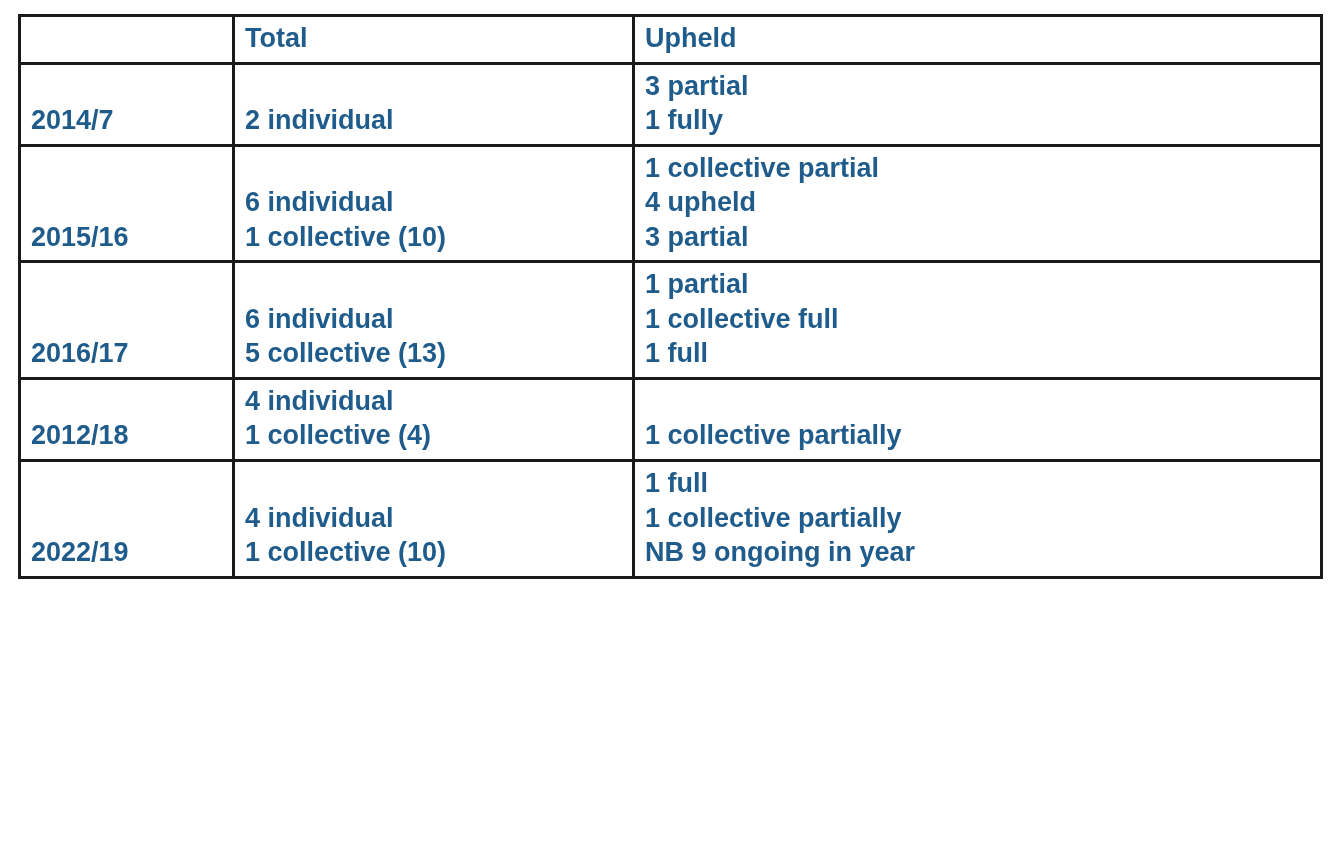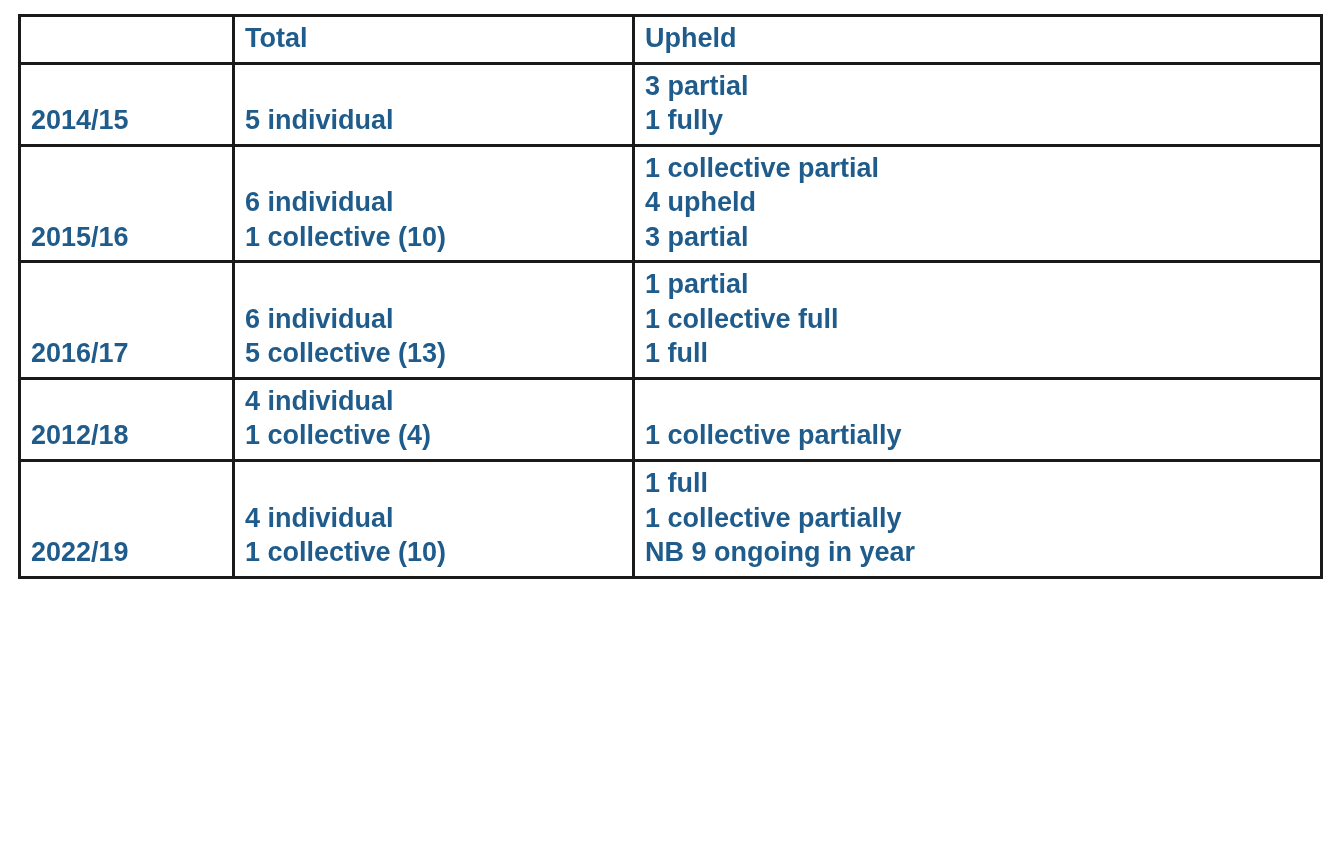"2014/15" td.year-cell { text: 2014/15 -> 2014/7 }
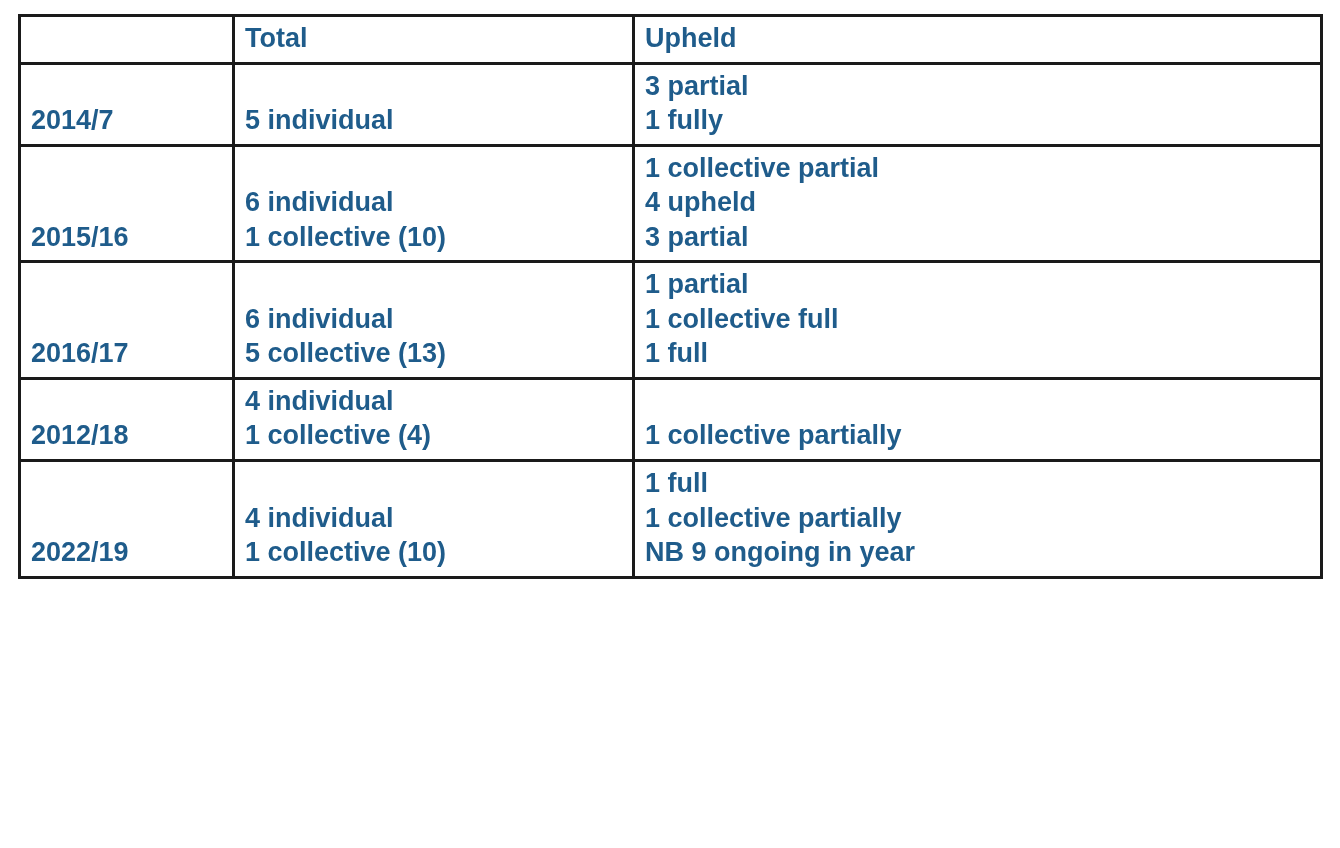"5 individual" span { text: 5 -> 2 }
